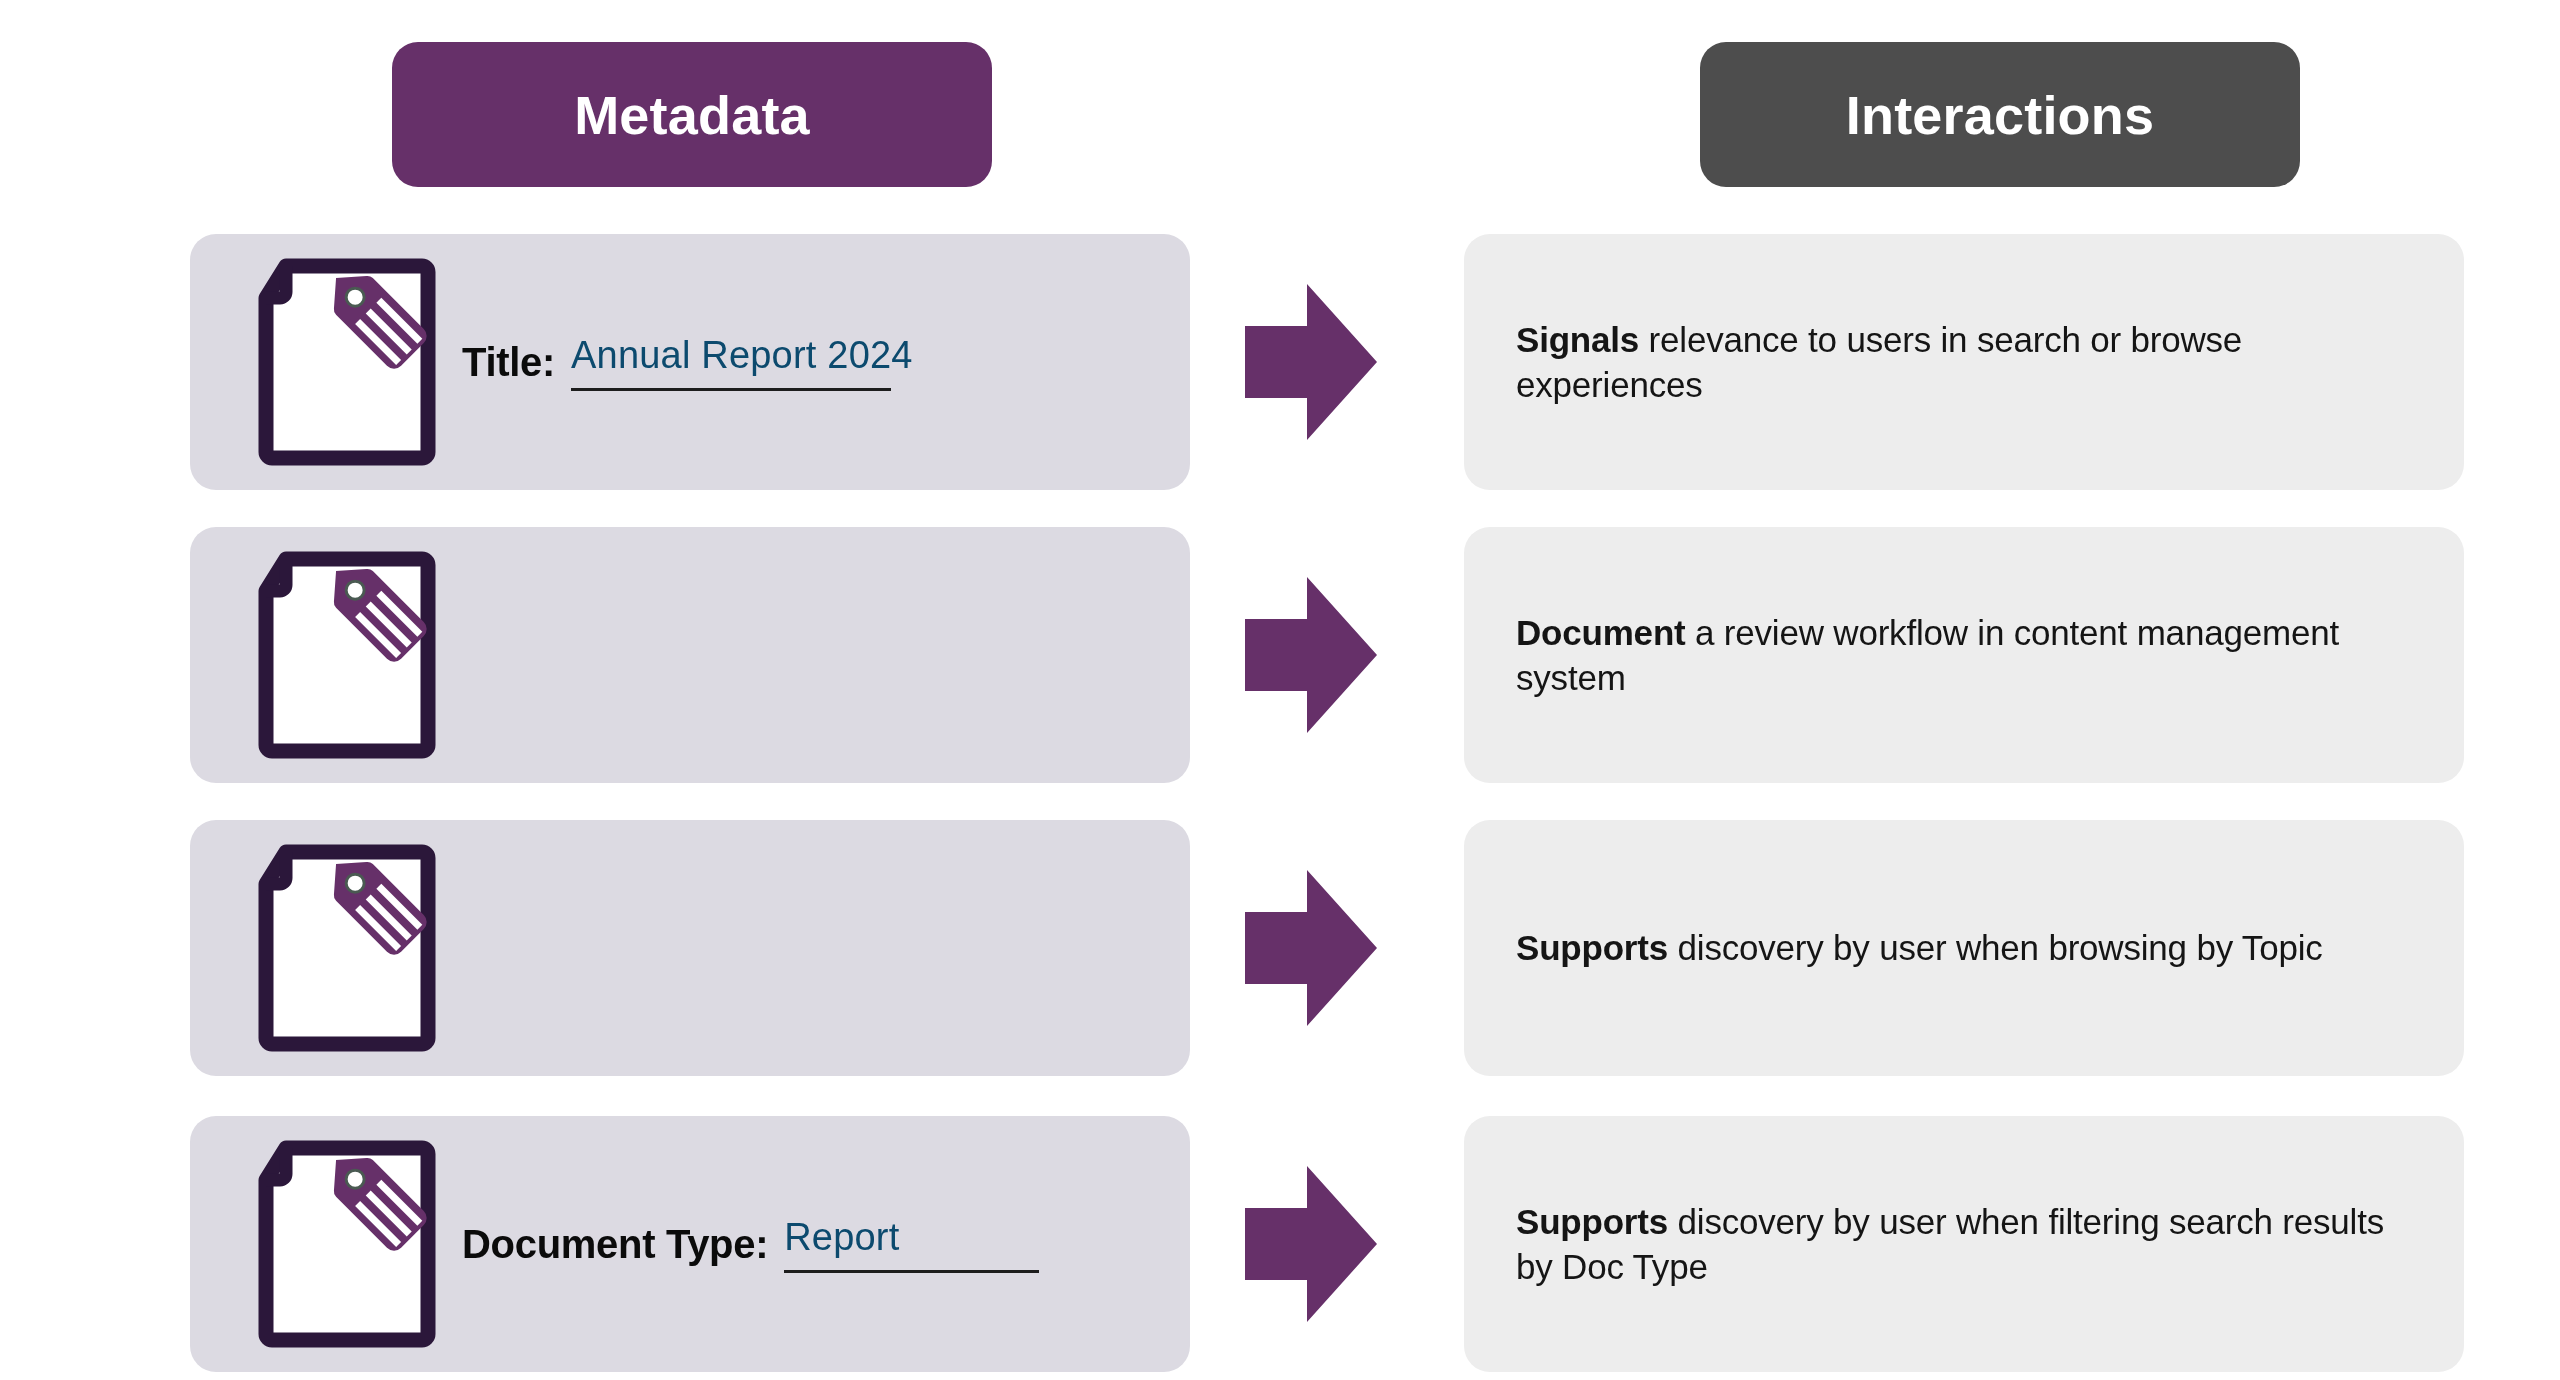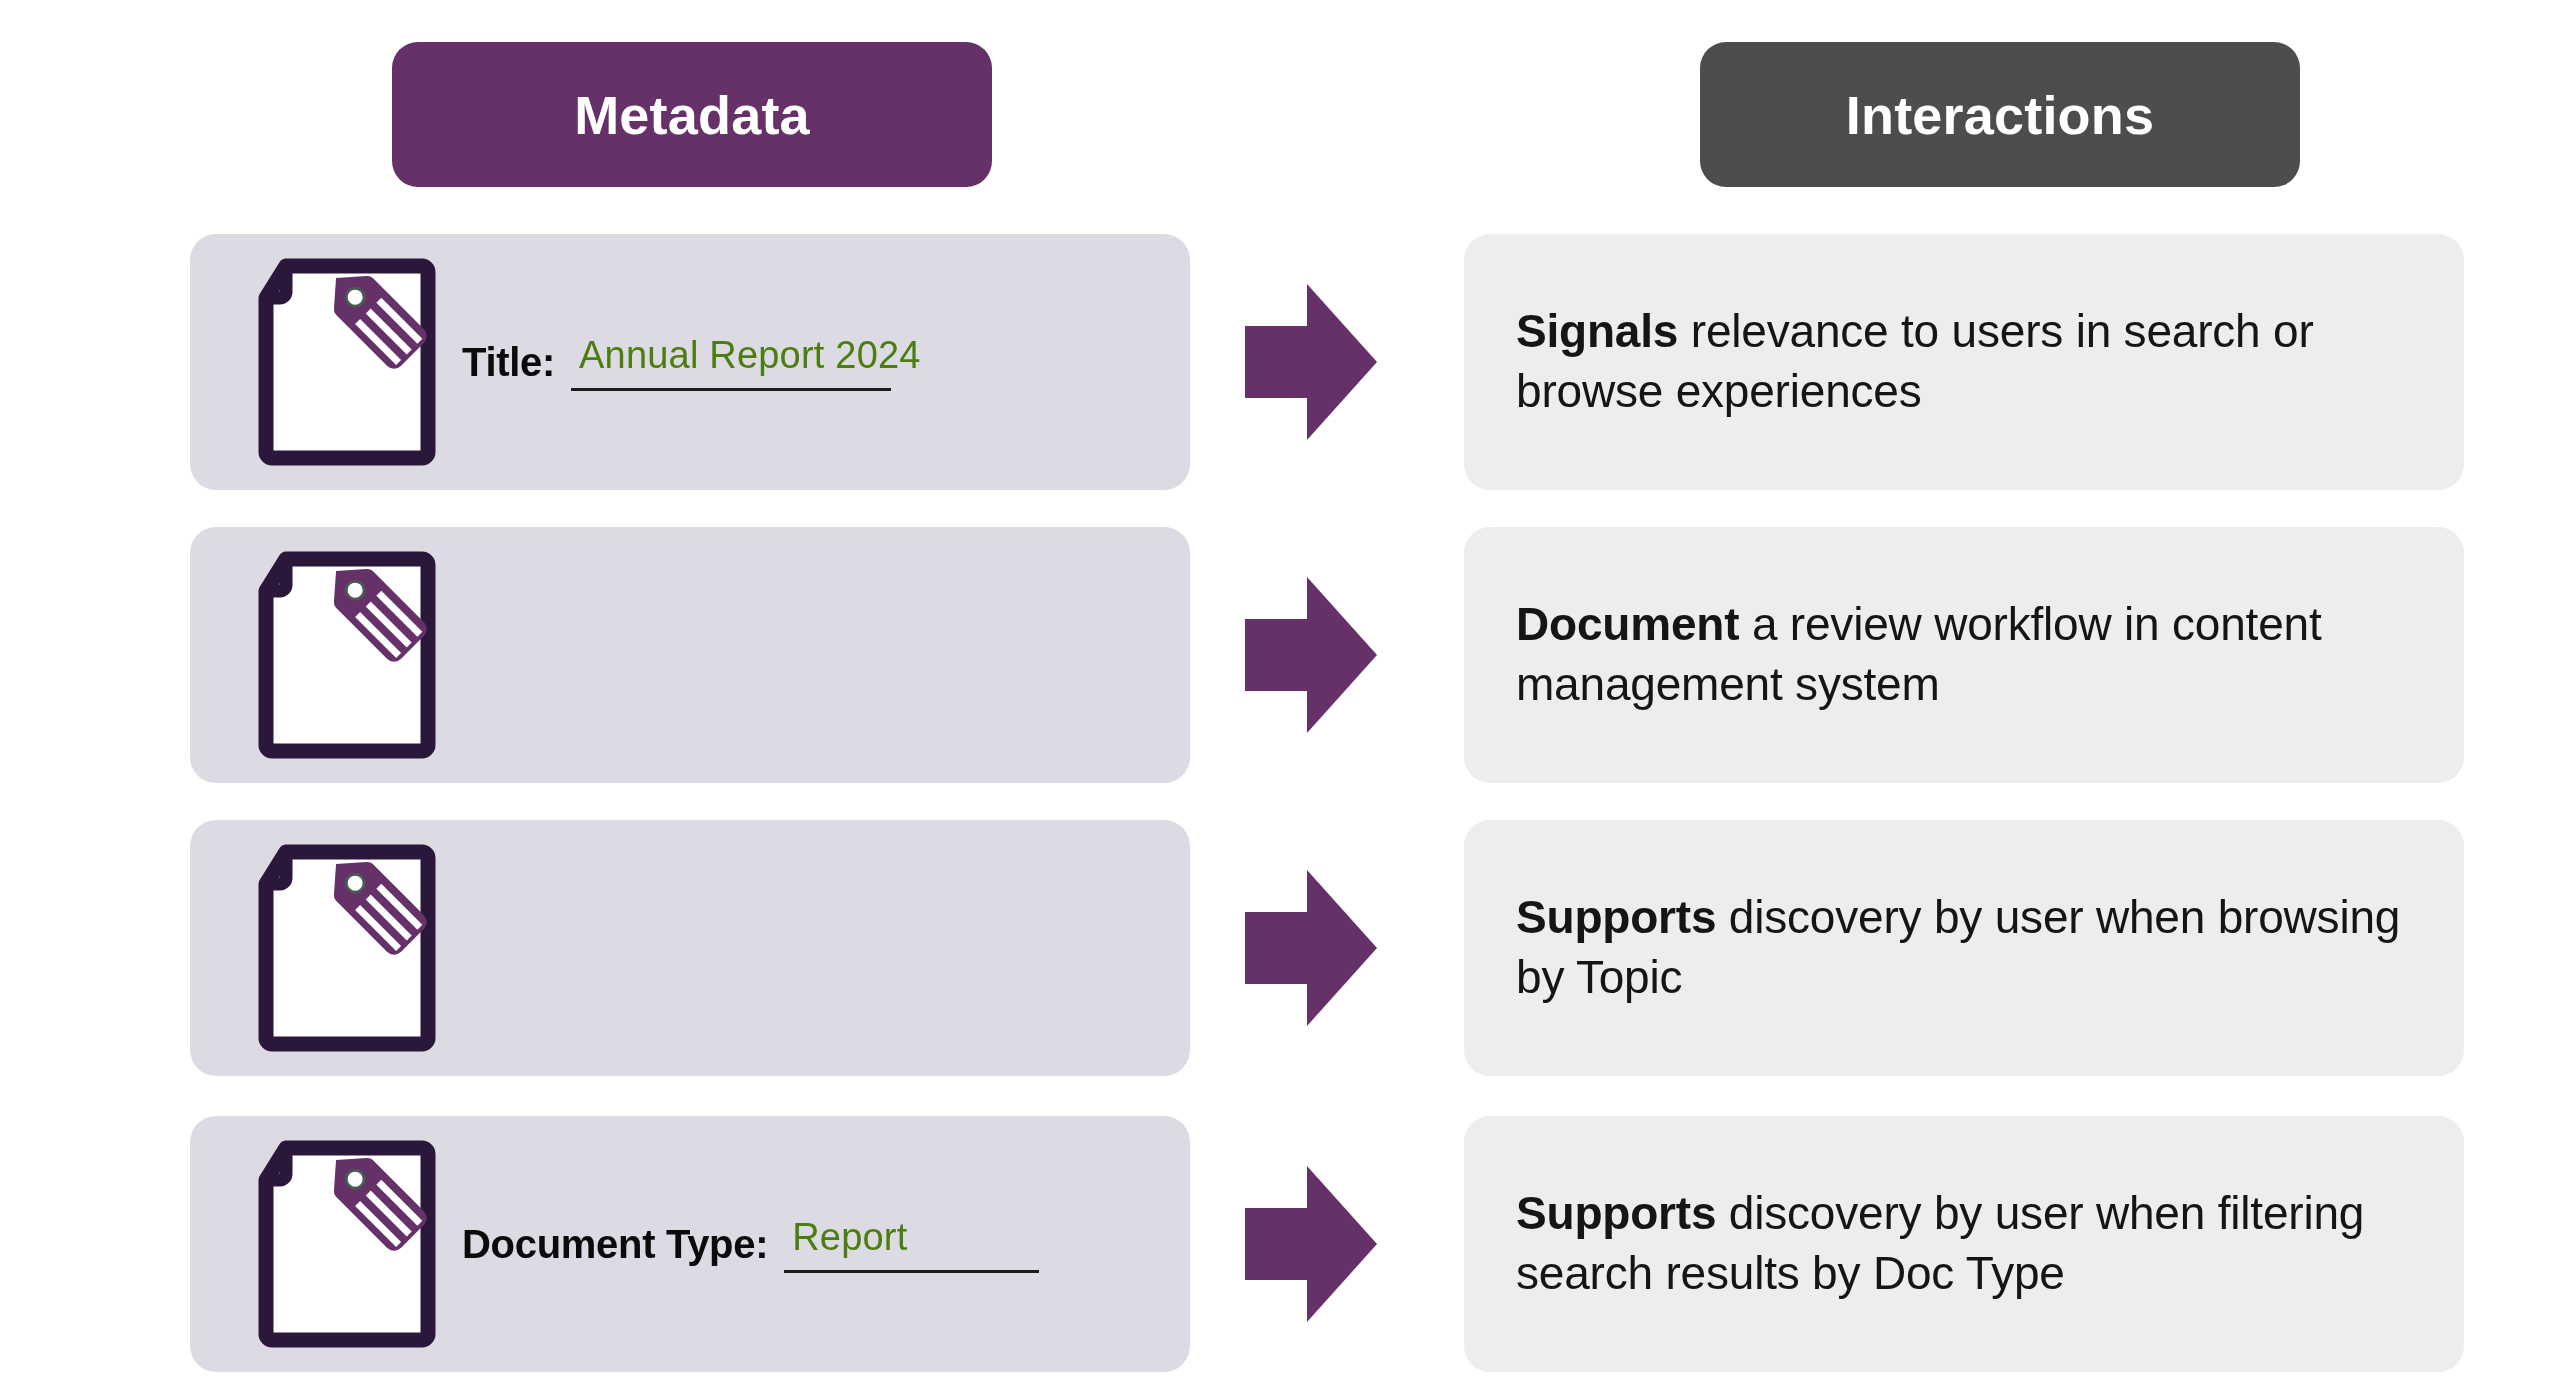"Annual Report 2024" .meta-value { color: #4d7c0f -> #0c4a6e; margin-left: 8px -> none }
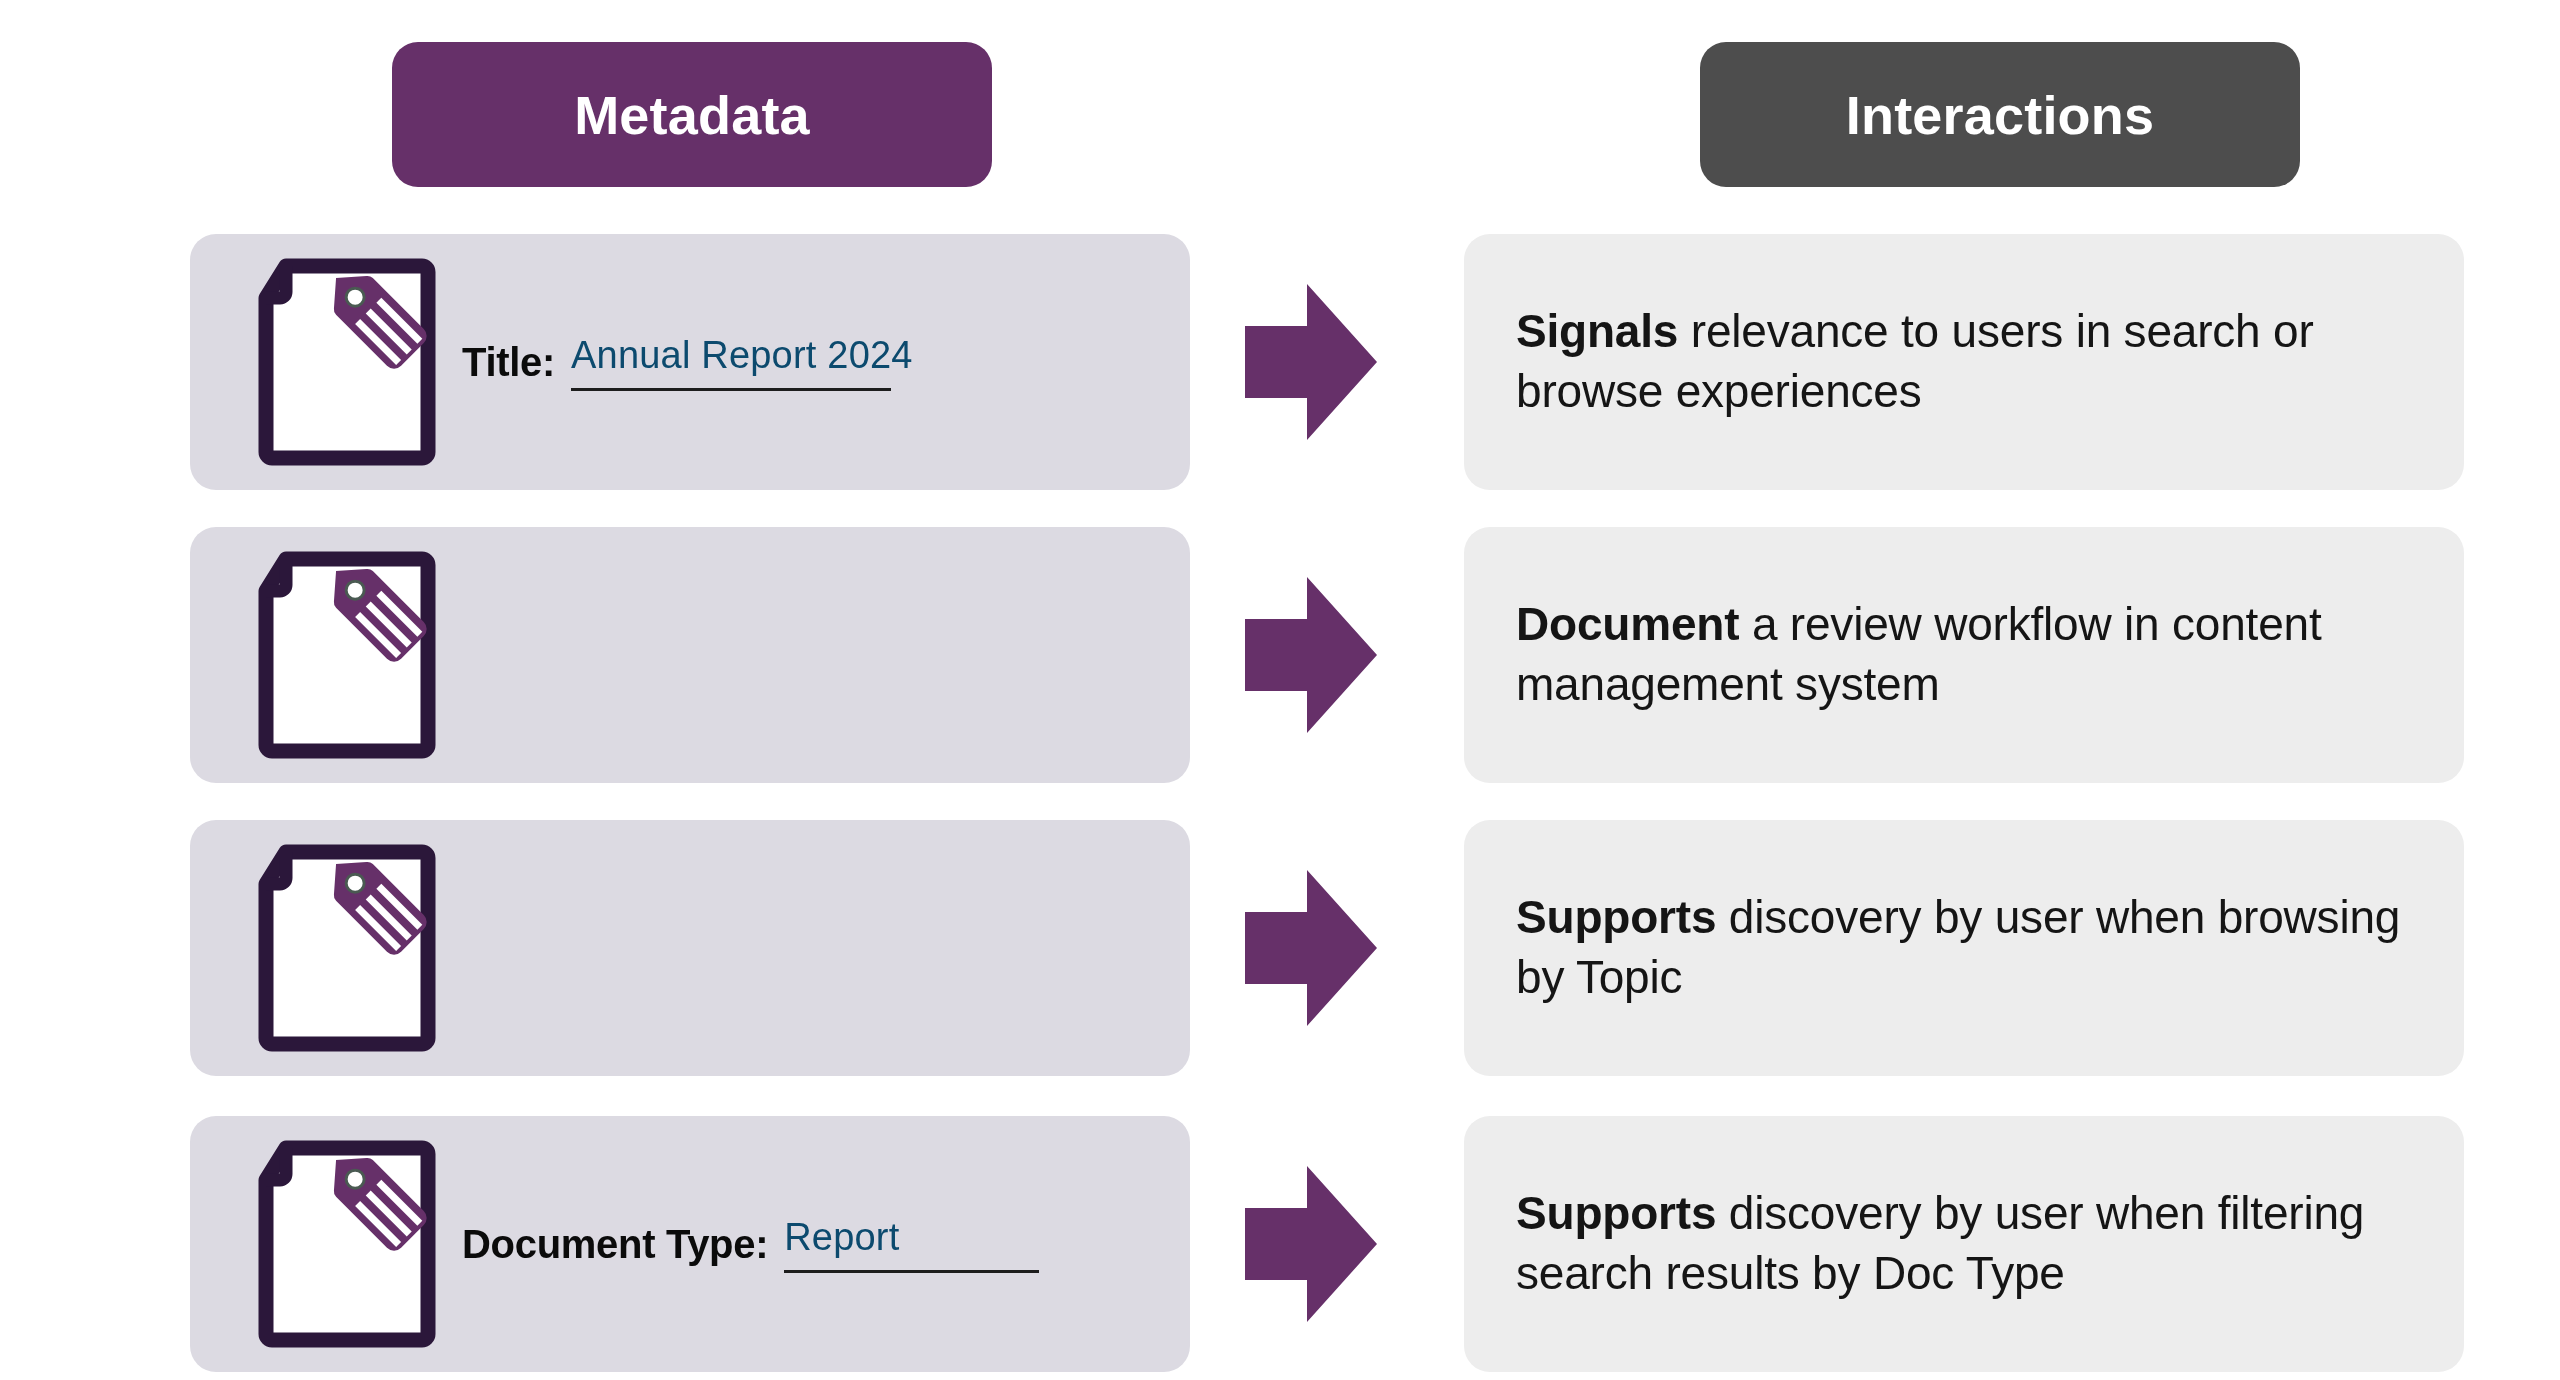"Signals relevance to users in" .int-text { font-size: 46px -> 35px }
